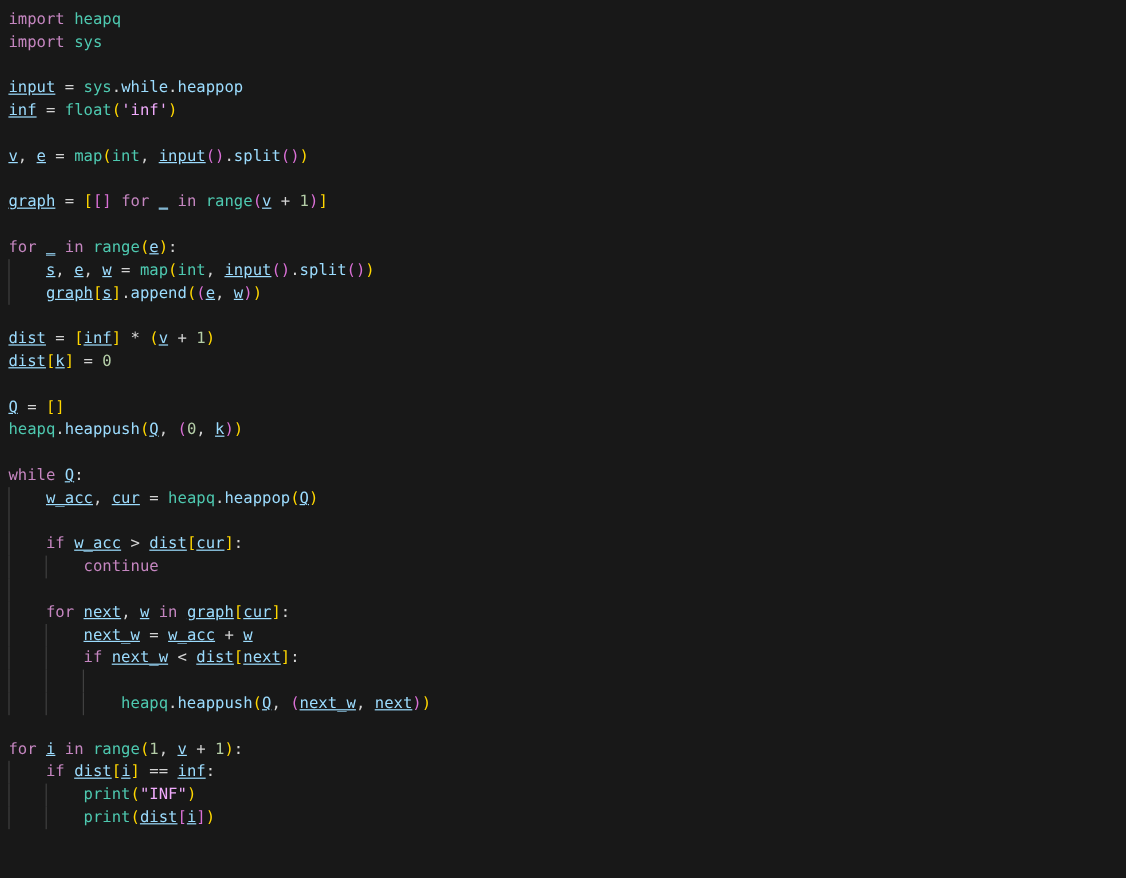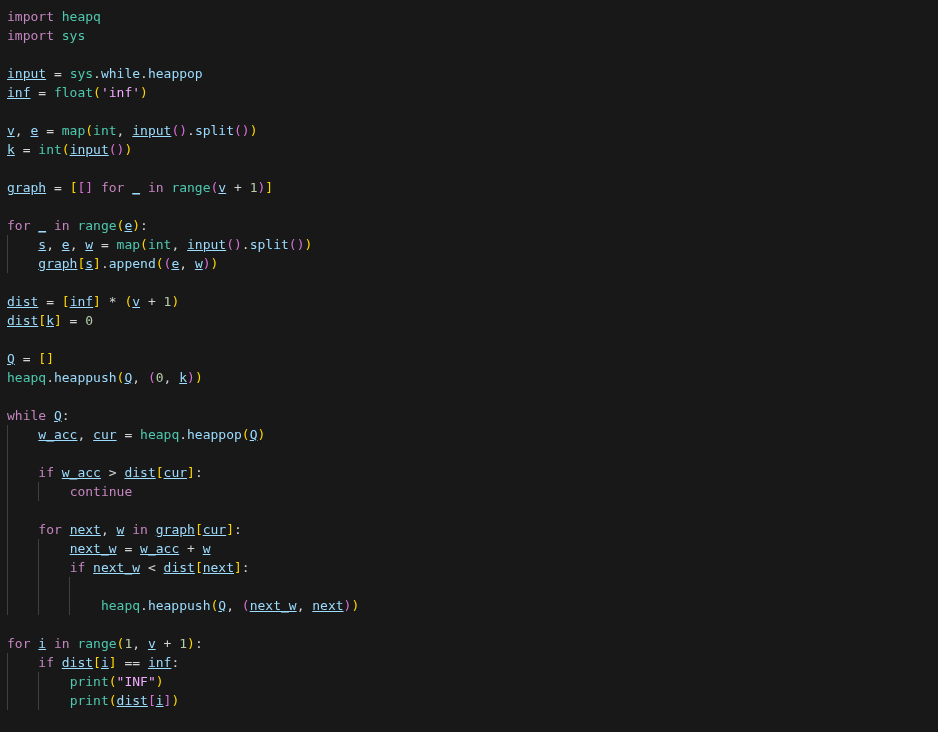"k = int(input())" div.code-line { html: <div><span></span><span><span>k</span><span> = </span><span>int</span><span>(</span><span>input</span><span>()</span><span>)</span></span></div> -> none }
